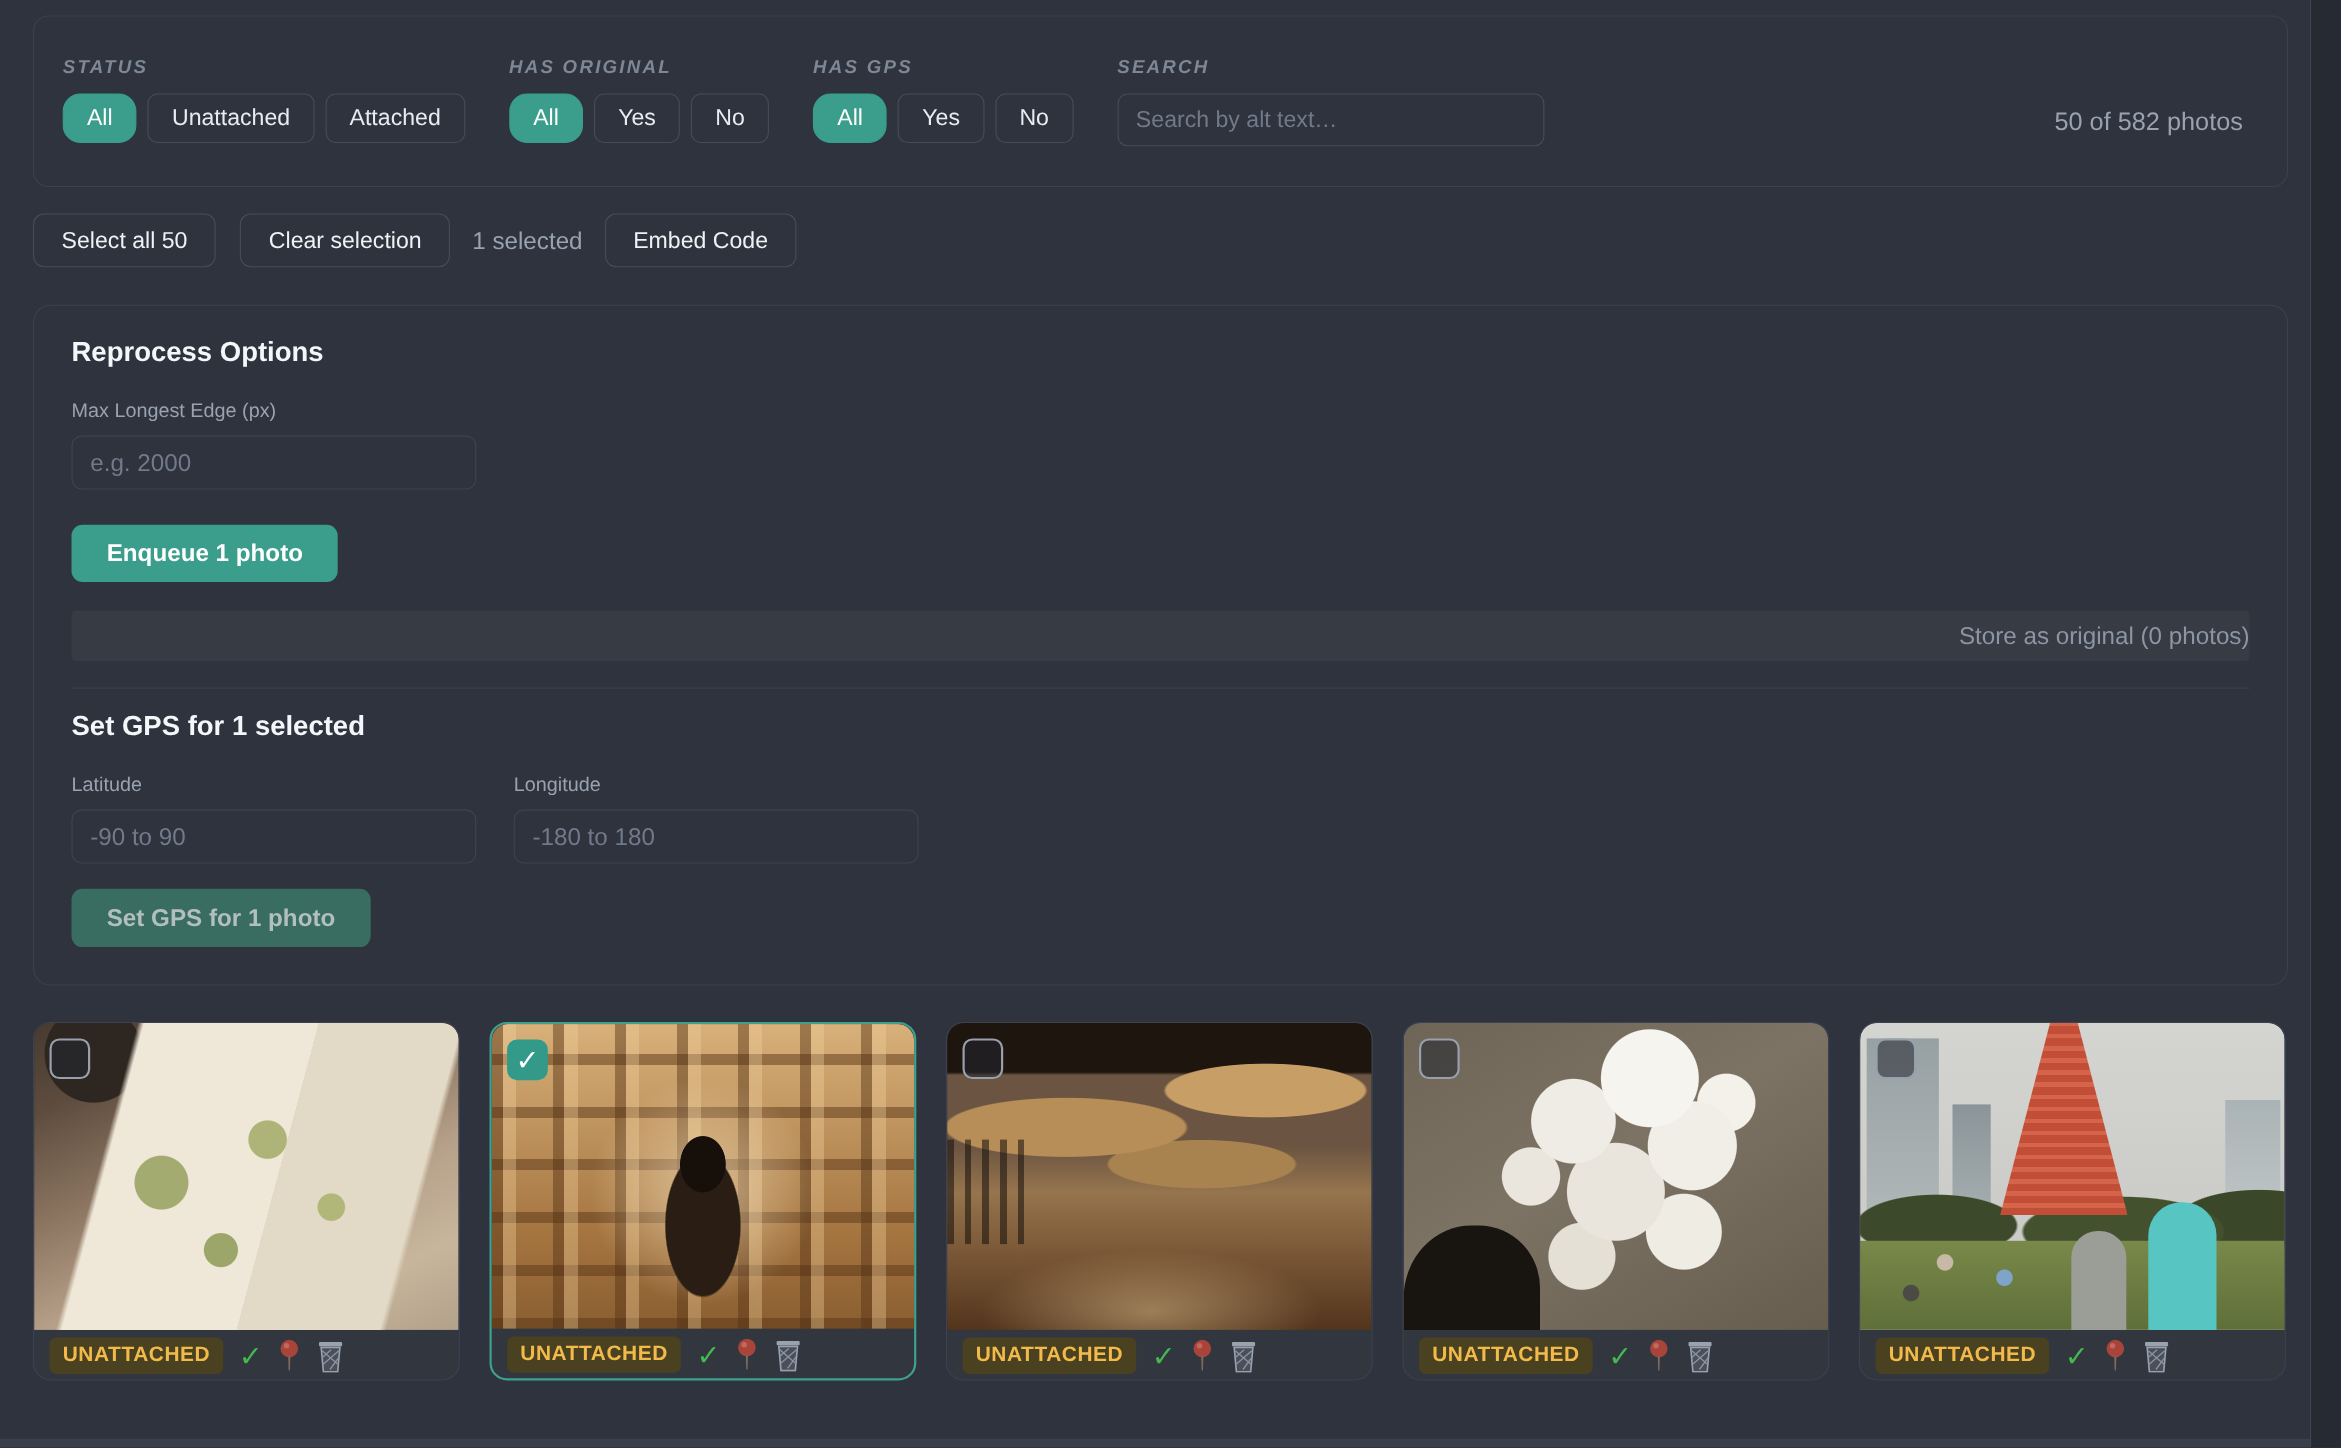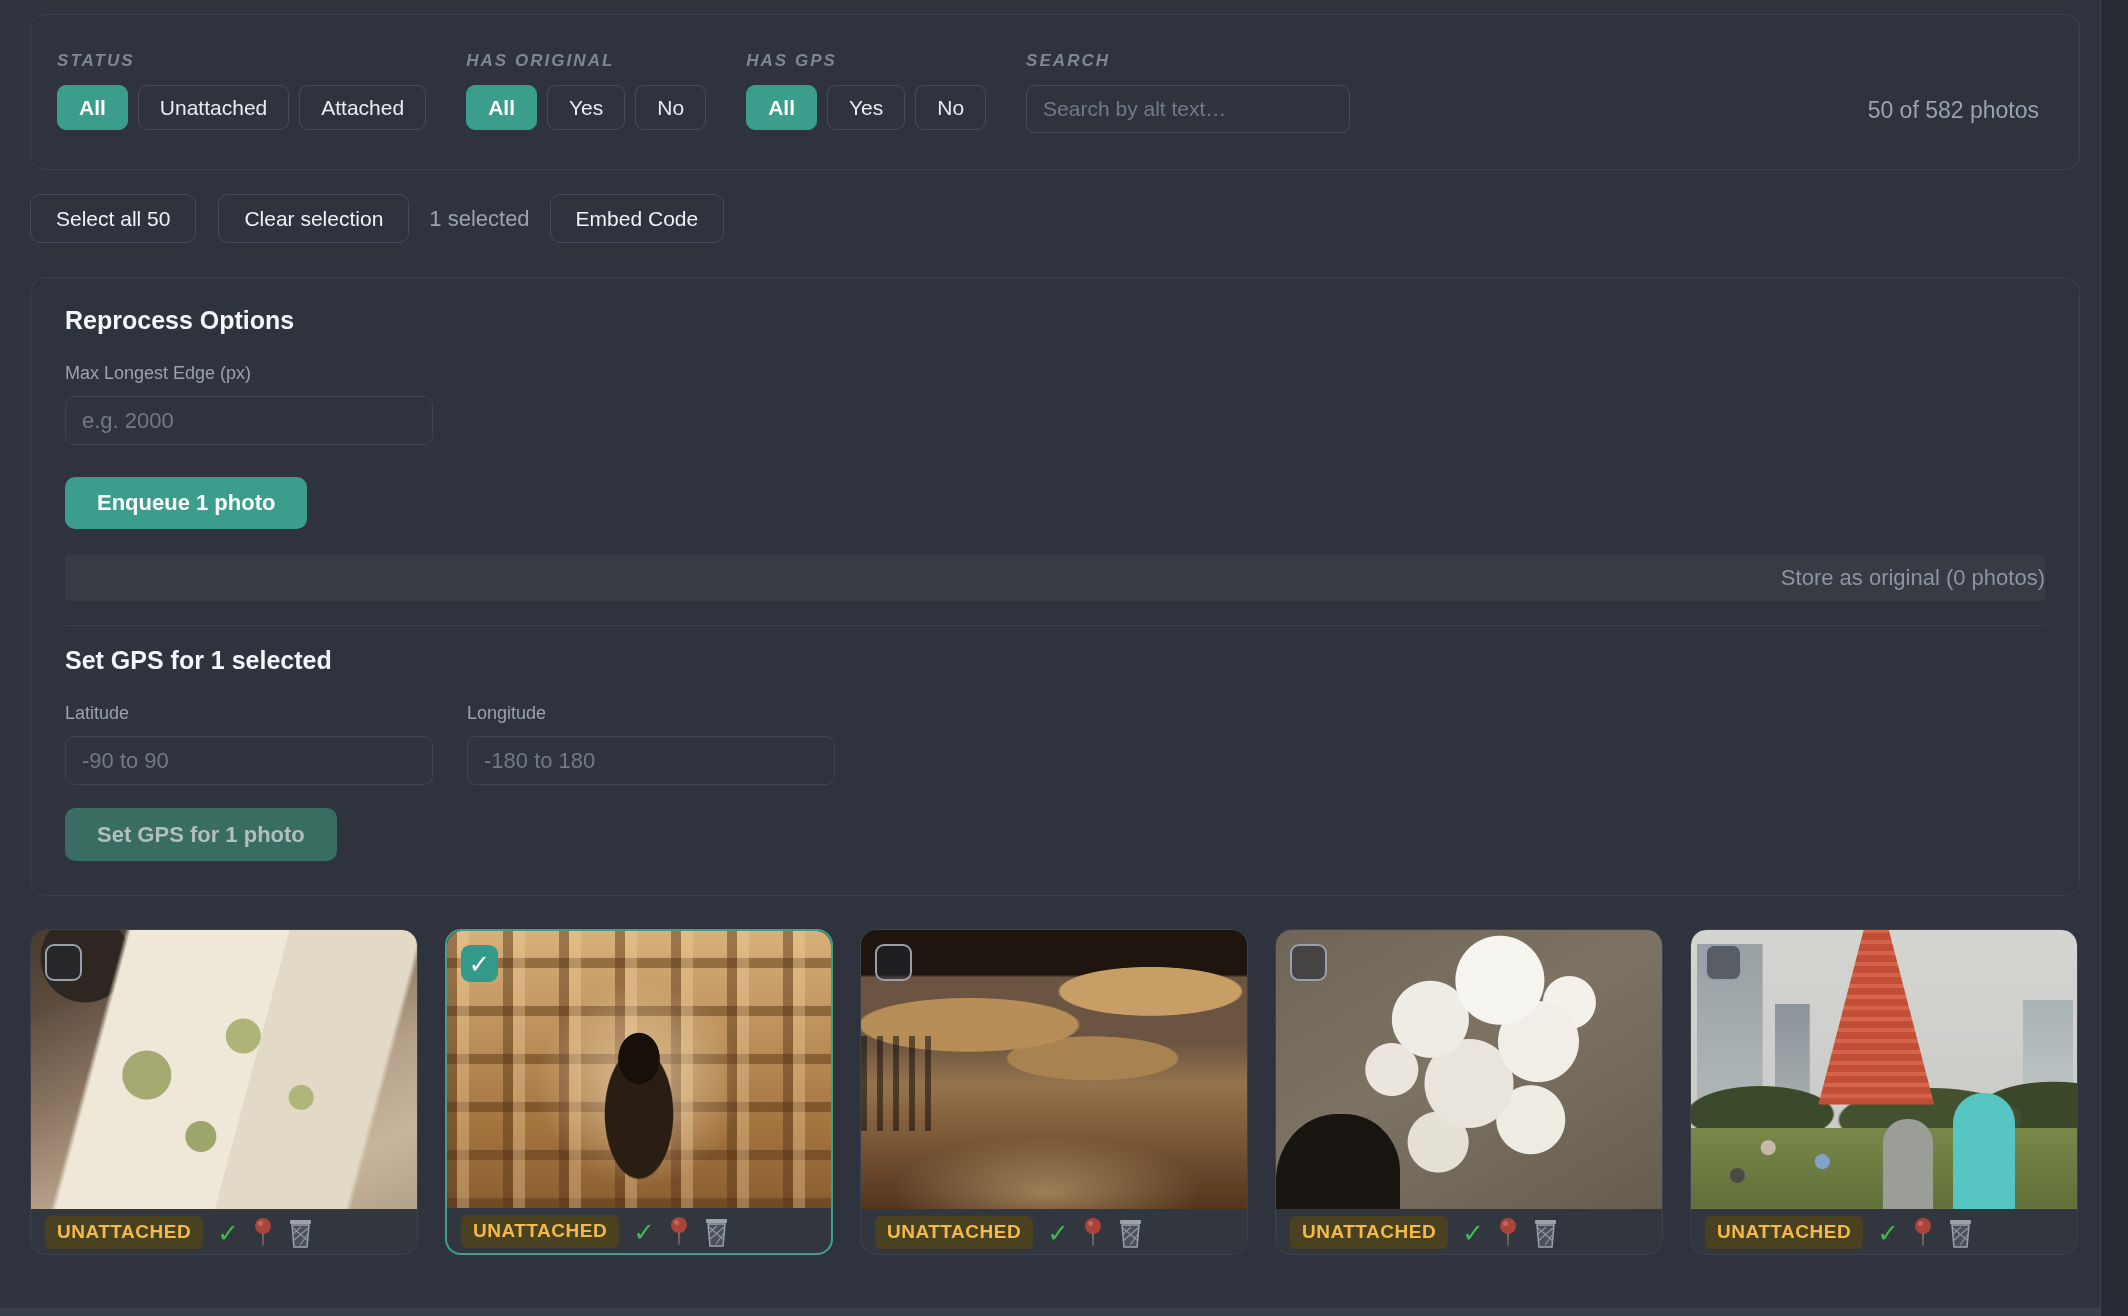"All" .chip.active { border-radius: none -> 16px; font-weight: 700 -> 400 }
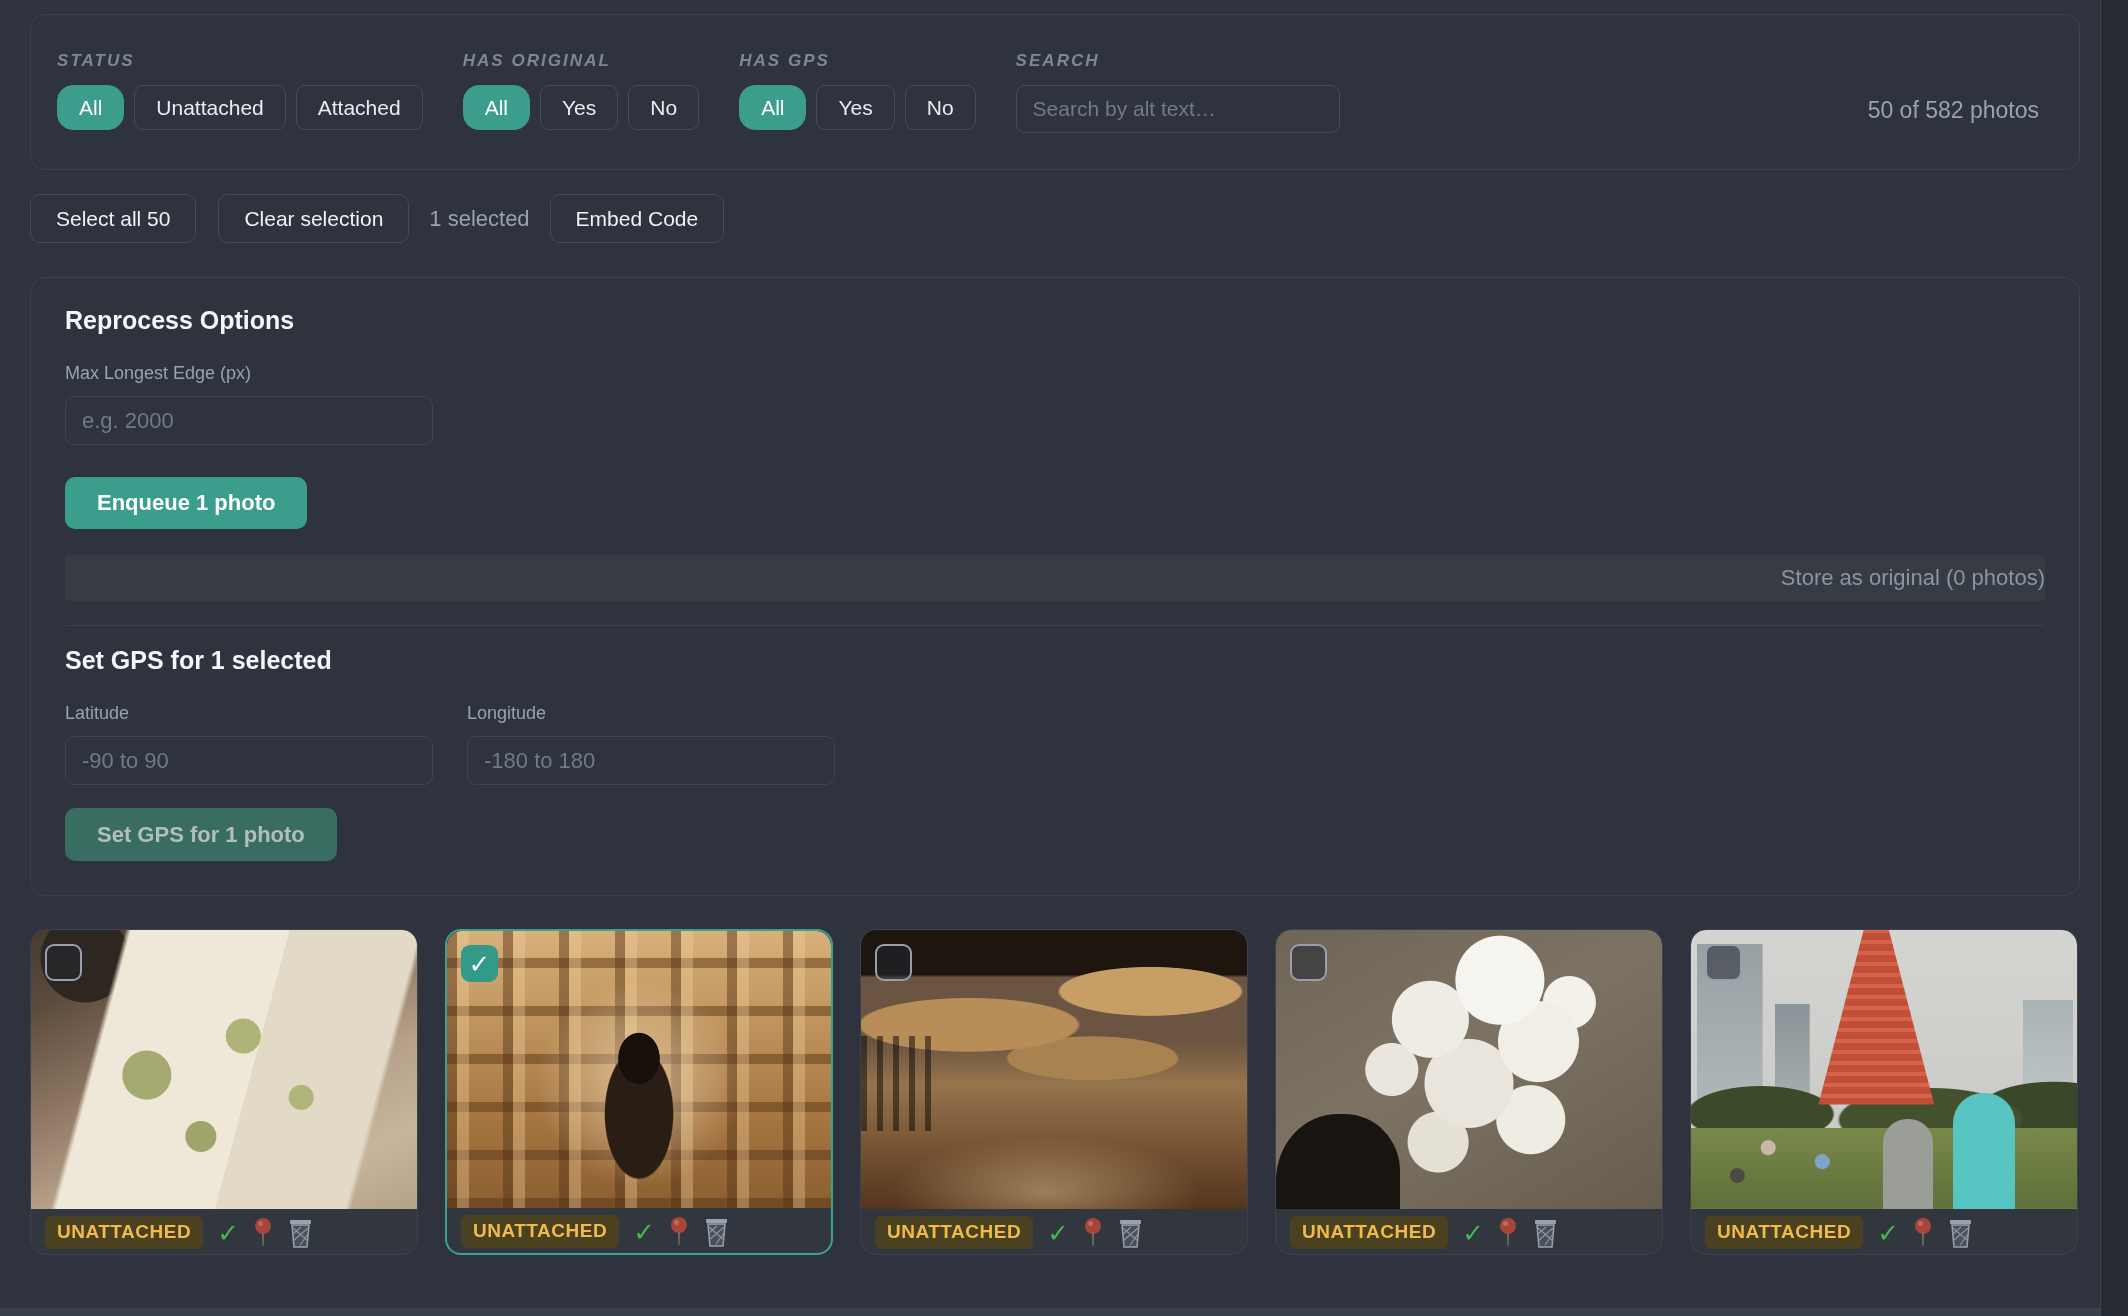"Search by alt text…" .search-input { width: 324px -> 388px }
